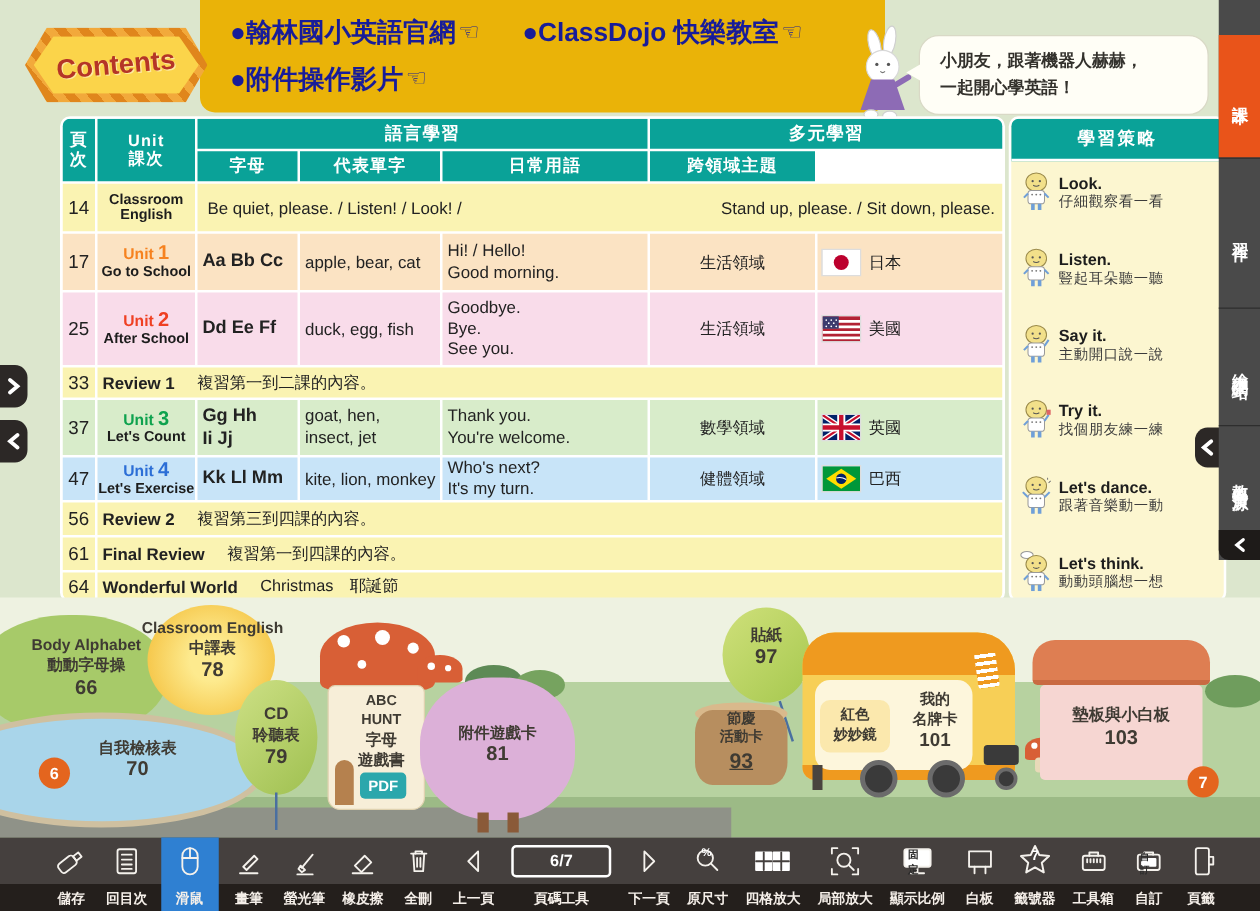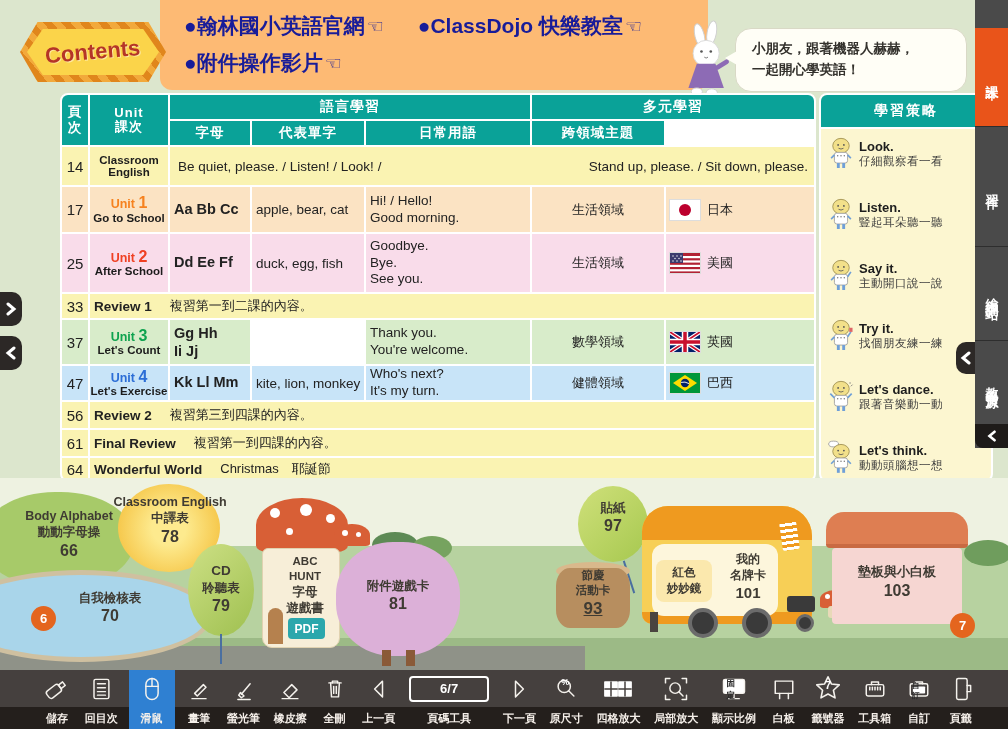"●翰林國小英語官網" .top-band { background: #fdba74 -> #eab308 }
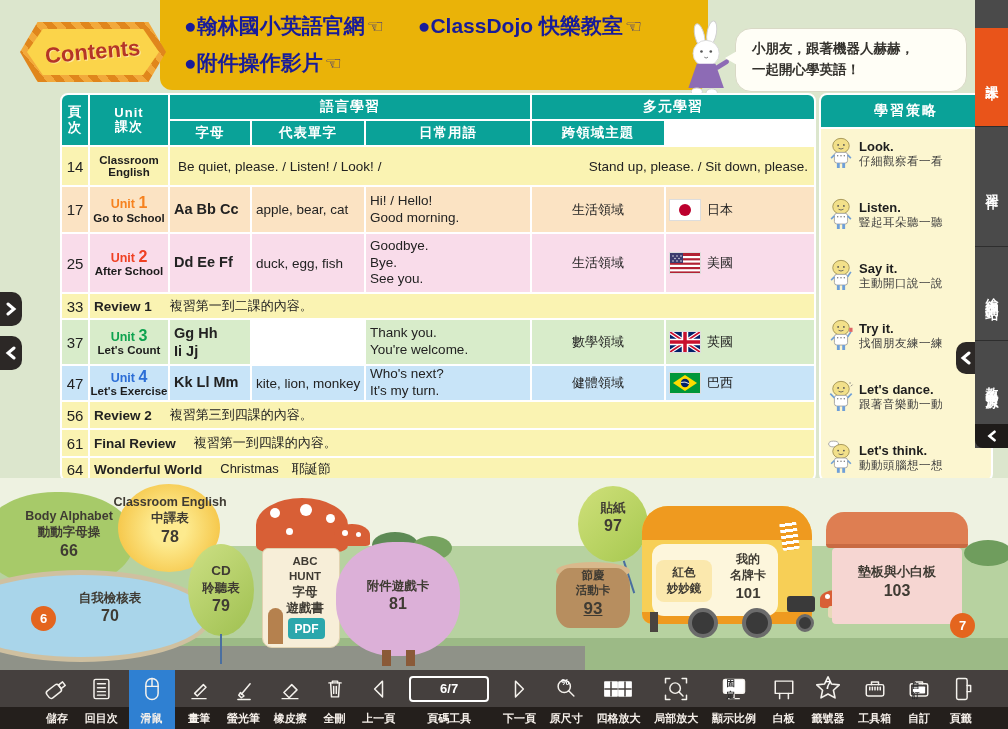"頁次" .toc-wrap { left: 36px -> 24px }
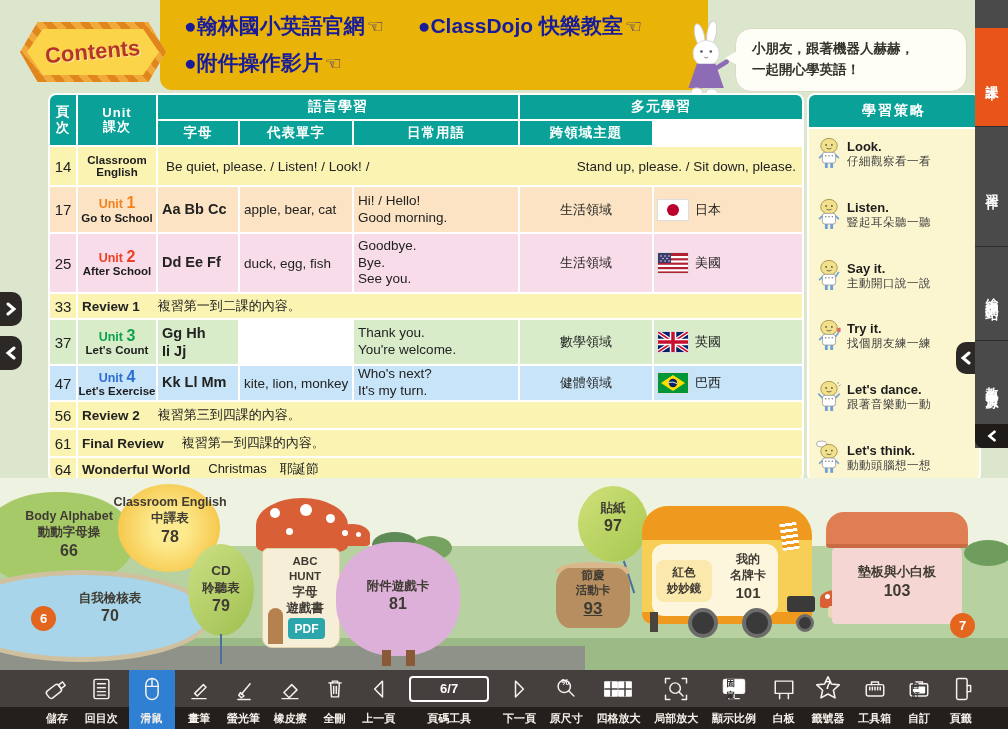"goat, hen," div.c { html: none -> <div> <span>goat, hen,</span> <span>insect, jet</span> </div> }
